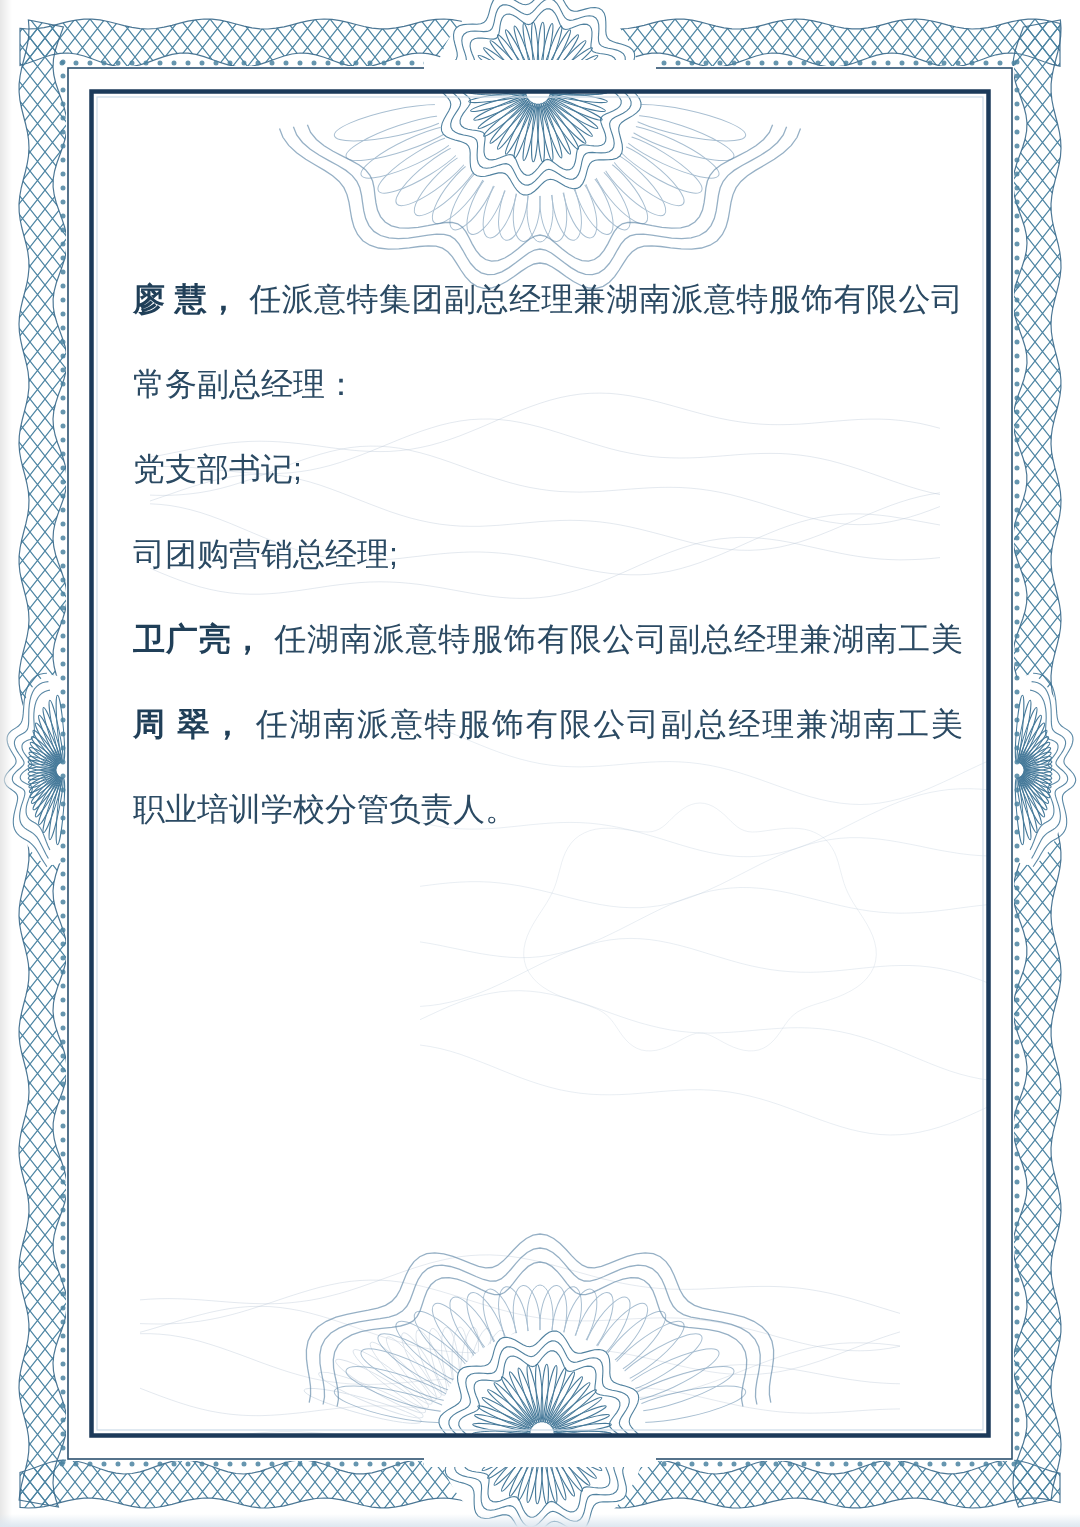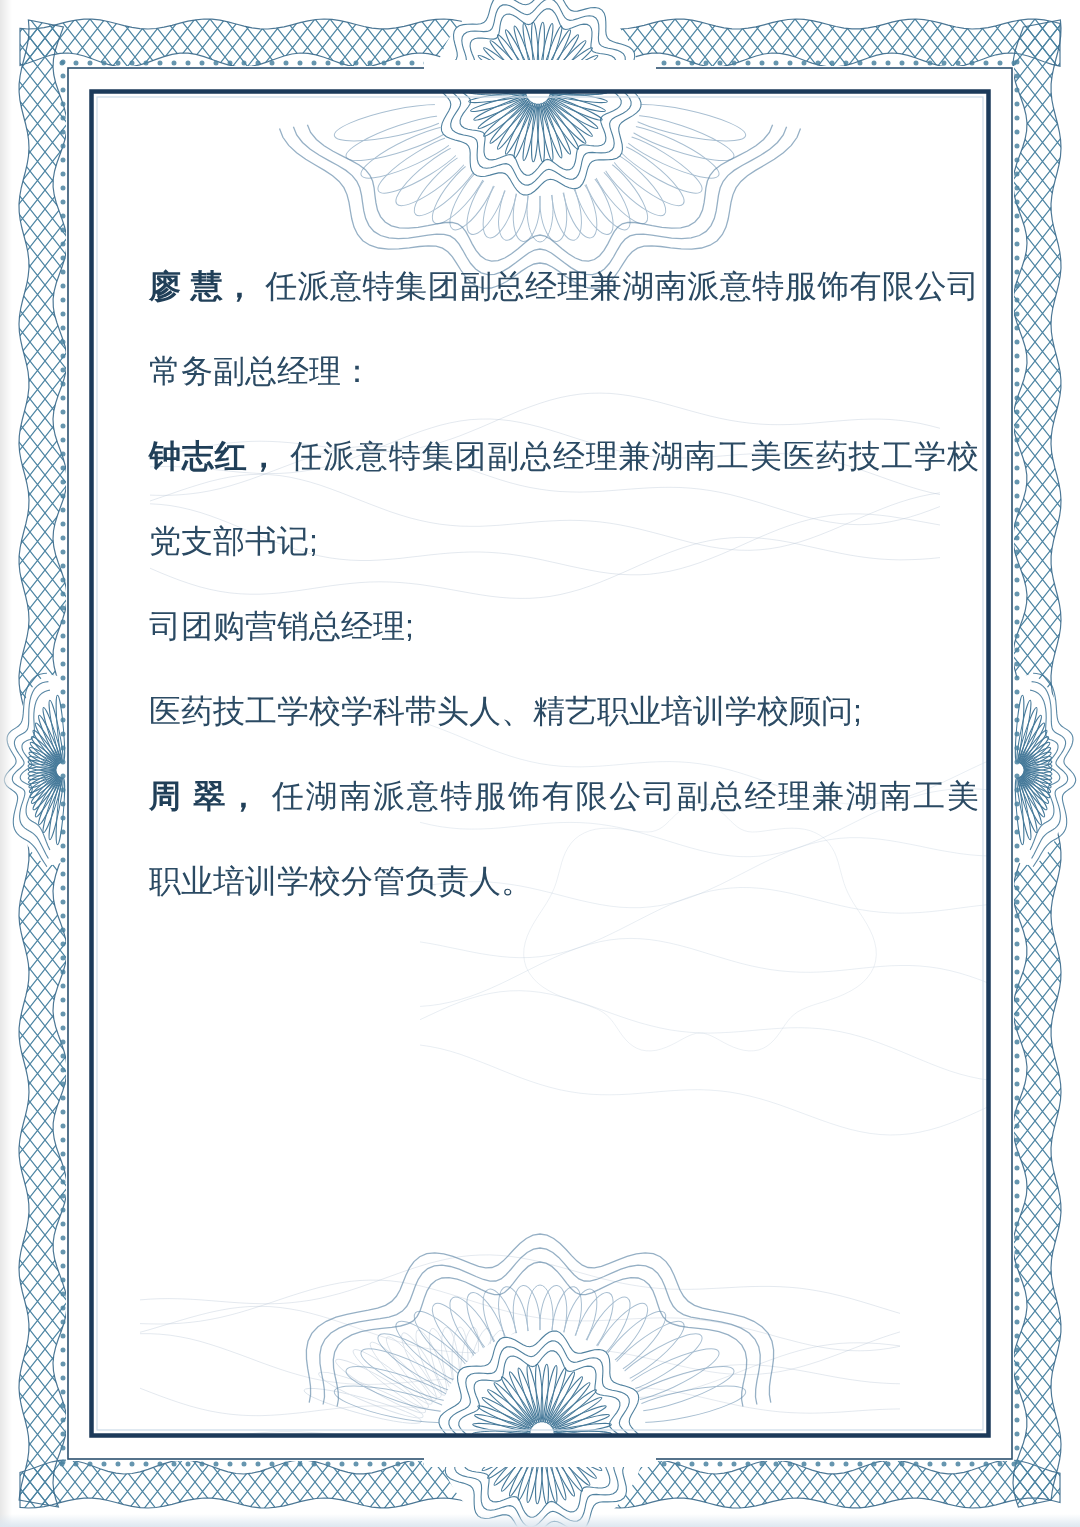"廖 慧， 任派意特集团副总经理兼湖南派意特服饰有限公司" .content { margin-left: 16px -> none; top: 244px -> 257px }
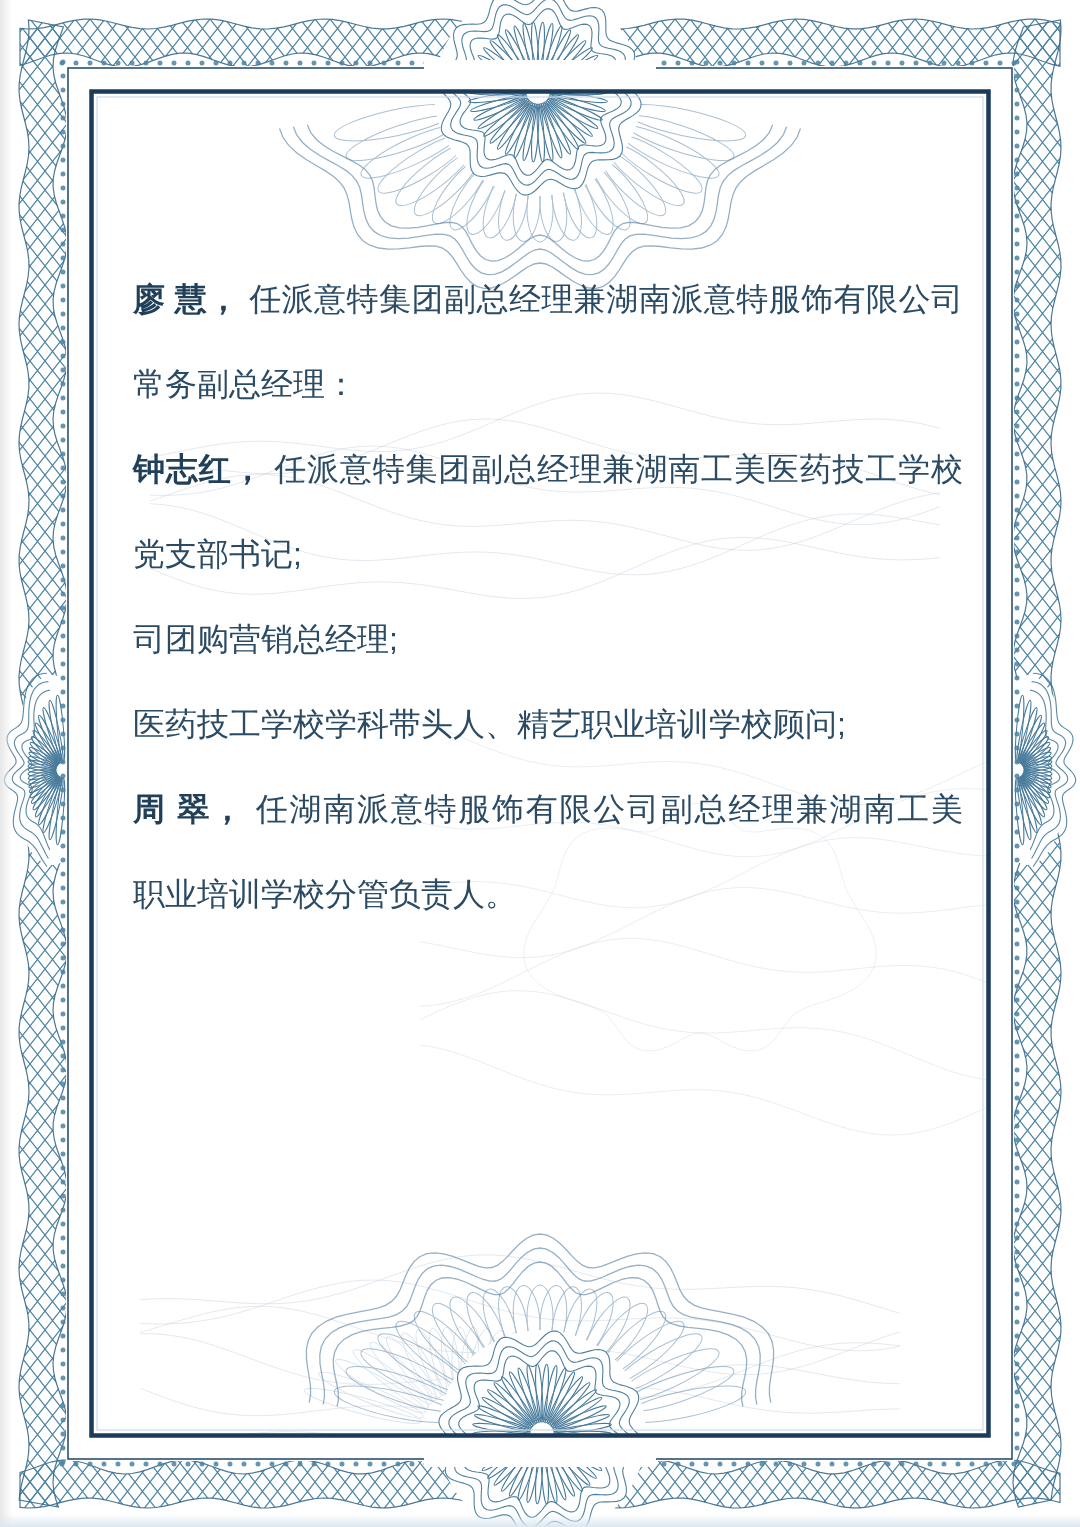"钟志红， 任派意特集团副总经理兼湖南工美医药技工学校" div.line { html: <div><span>钟志红，</span><span> 任派意特集团副总经理兼湖南工美医药技工学校</span></div> -> none }
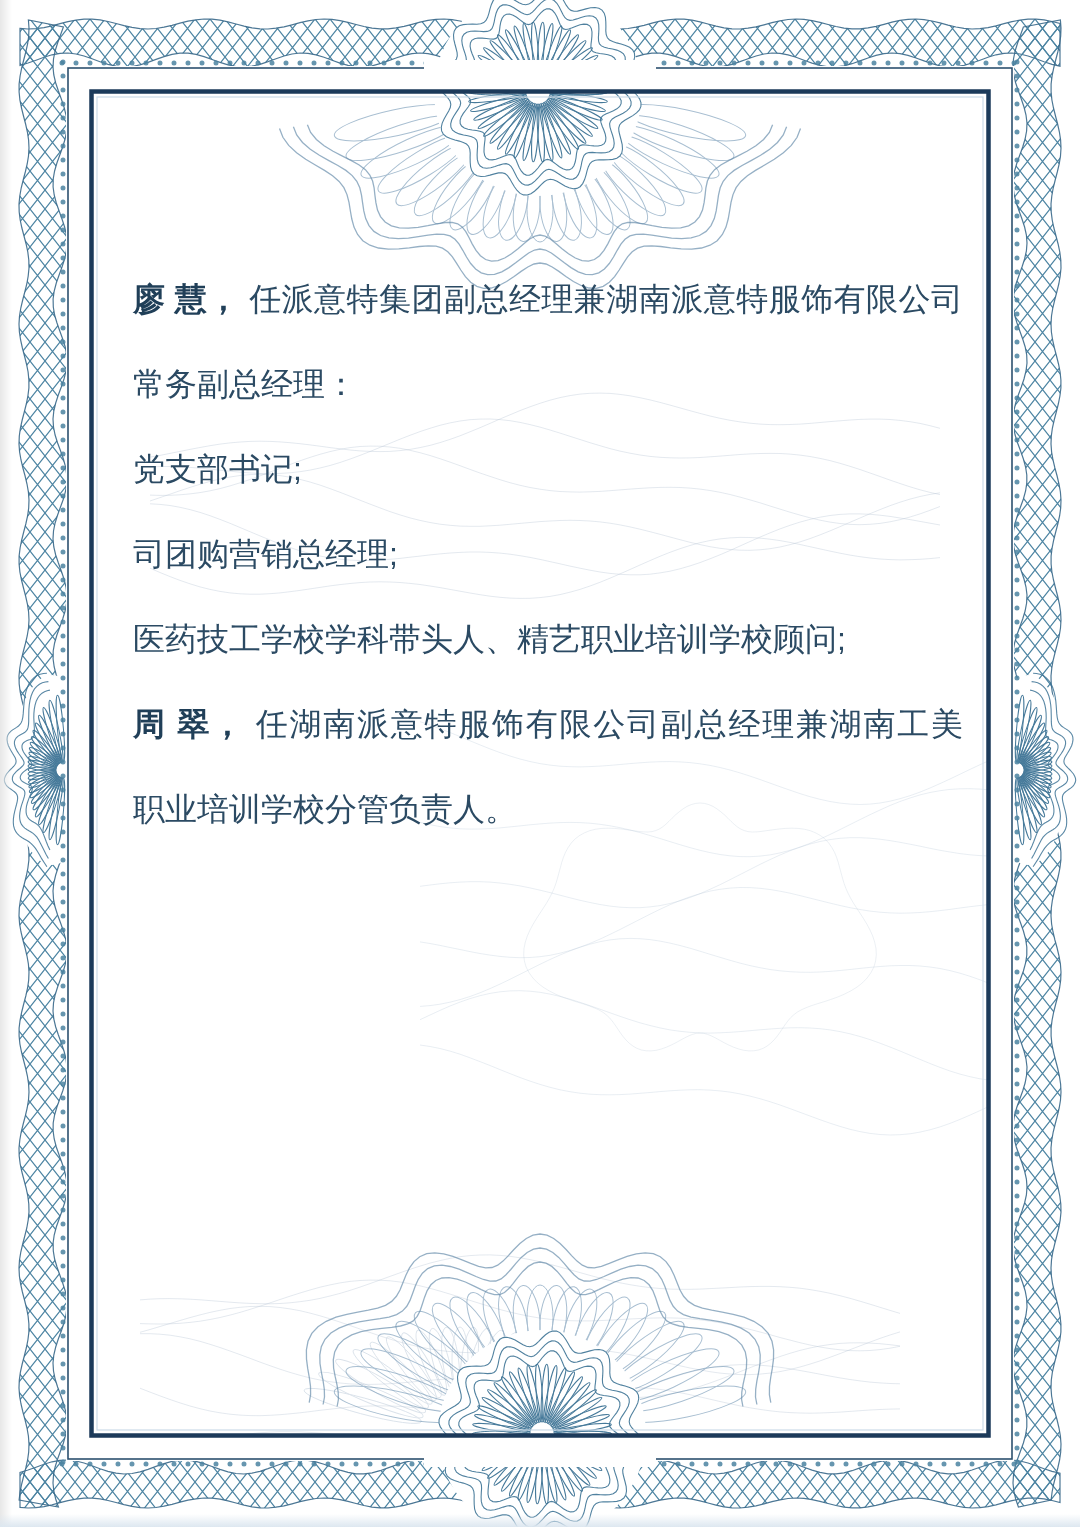"卫广亮， 任湖南派意特服饰有限公司副总经理兼湖南工美" div.line { html: none -> <div><span>卫广亮，</span><span> 任湖南派意特服饰有限公司副总经理兼湖南工美</span></div> }
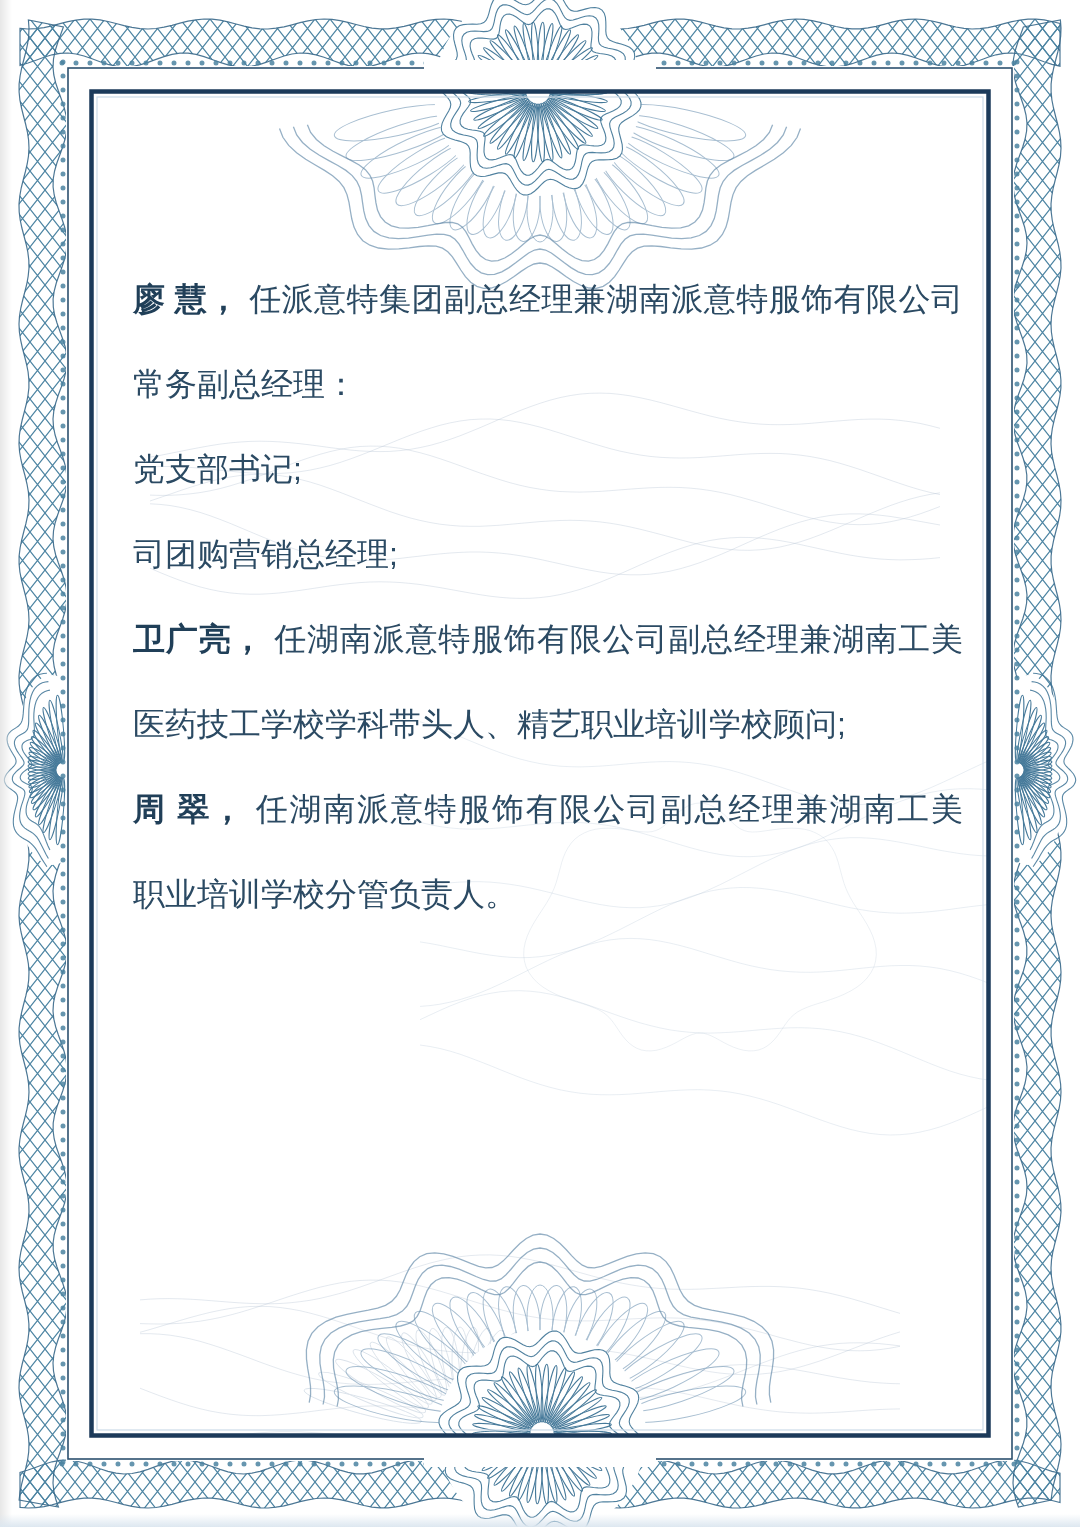"医药技工学校学科带头人、精艺职业培训学校顾问;" div.line { html: <div><span>医药技工学校学科带头人、精艺职业培训学校顾问;</span></div> -> none }
